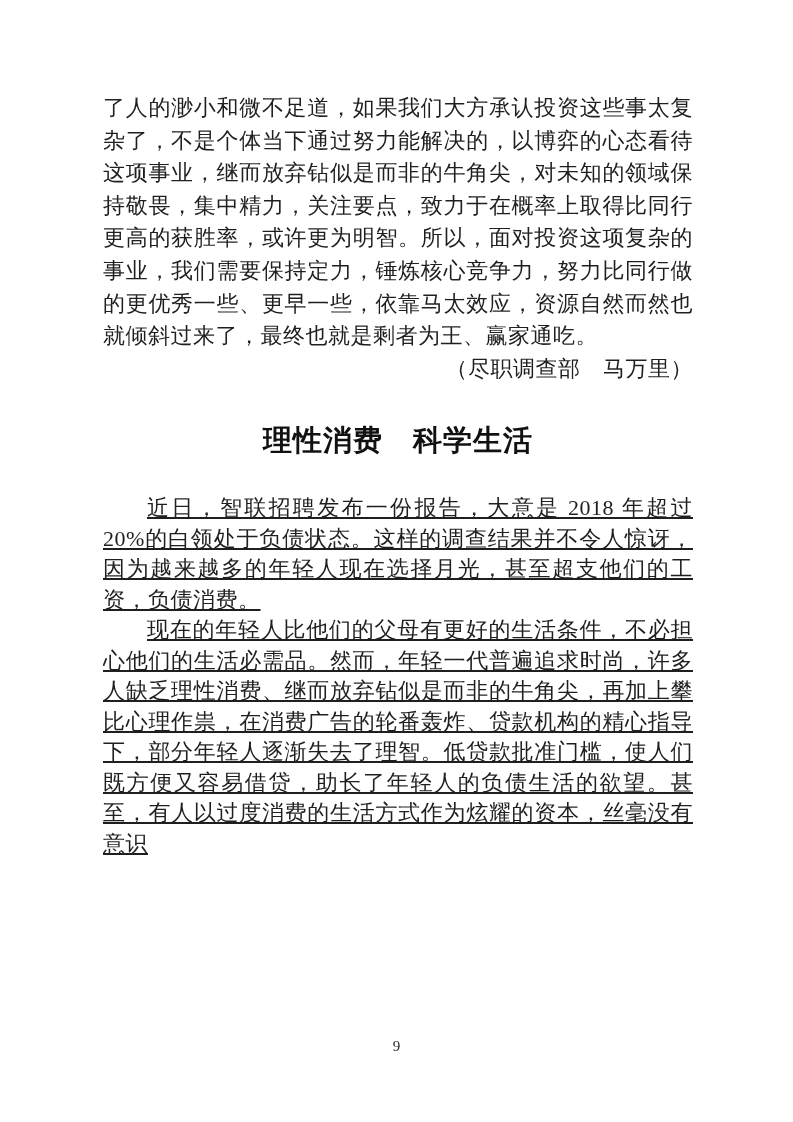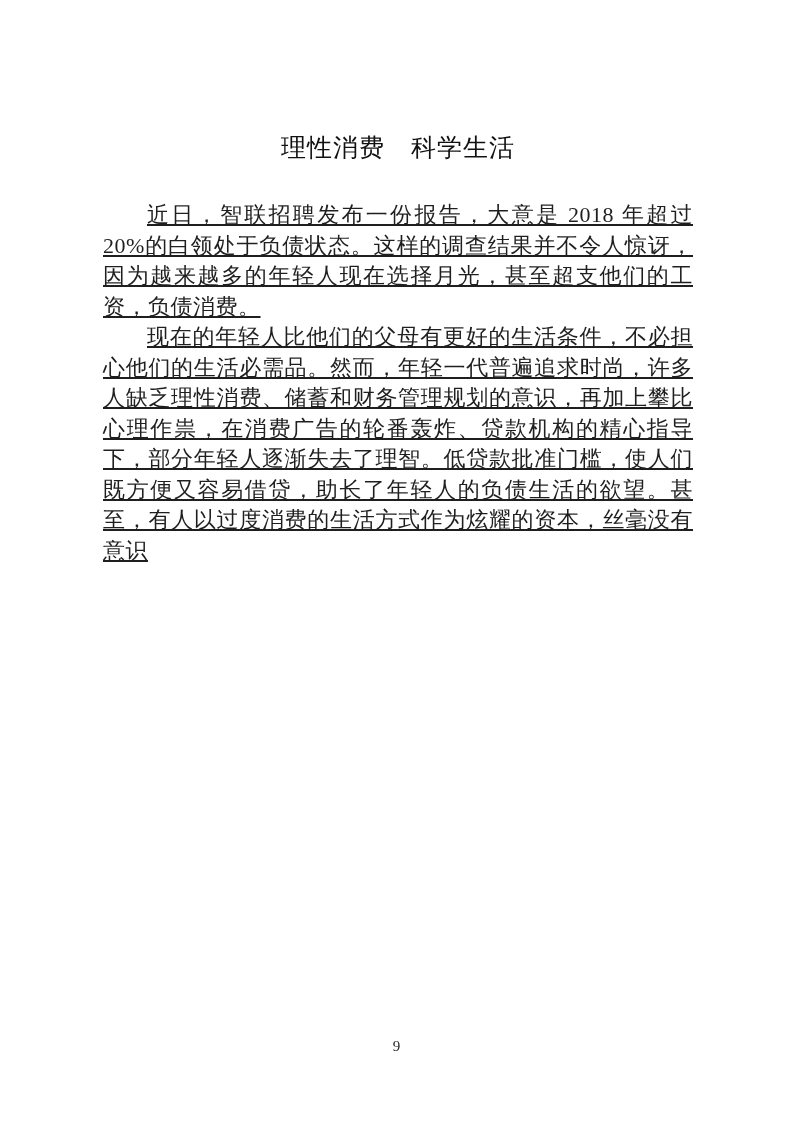"了人的渺小和微不足道，如果我们大方承认投资这些事太复杂了，不是个体当下通过努力能" div.section-prev { html: none -> <div> <p>了人的渺小和微不足道，如果我们大方承认投资这些事太复杂了，不是个体当下通过努力能解决的，以博弈的心态看待这项事业，继而放弃钻似是而非的牛角尖，对未知的领域保持敬畏，集中精力，关注要点，致力于在概率上取得比同行更高的获胜率，或许更为明智。所以，面对投资这项复杂的事业，我们需要保持定力，锤炼核心竞争力，努力比同行做的更优秀一些、更早一些，依靠马太效应，资源自然而然也就倾斜过来了，最终也就是剩者为王、赢家通吃。</p> <p>（尽职调查部 马万里）</p> </div> }
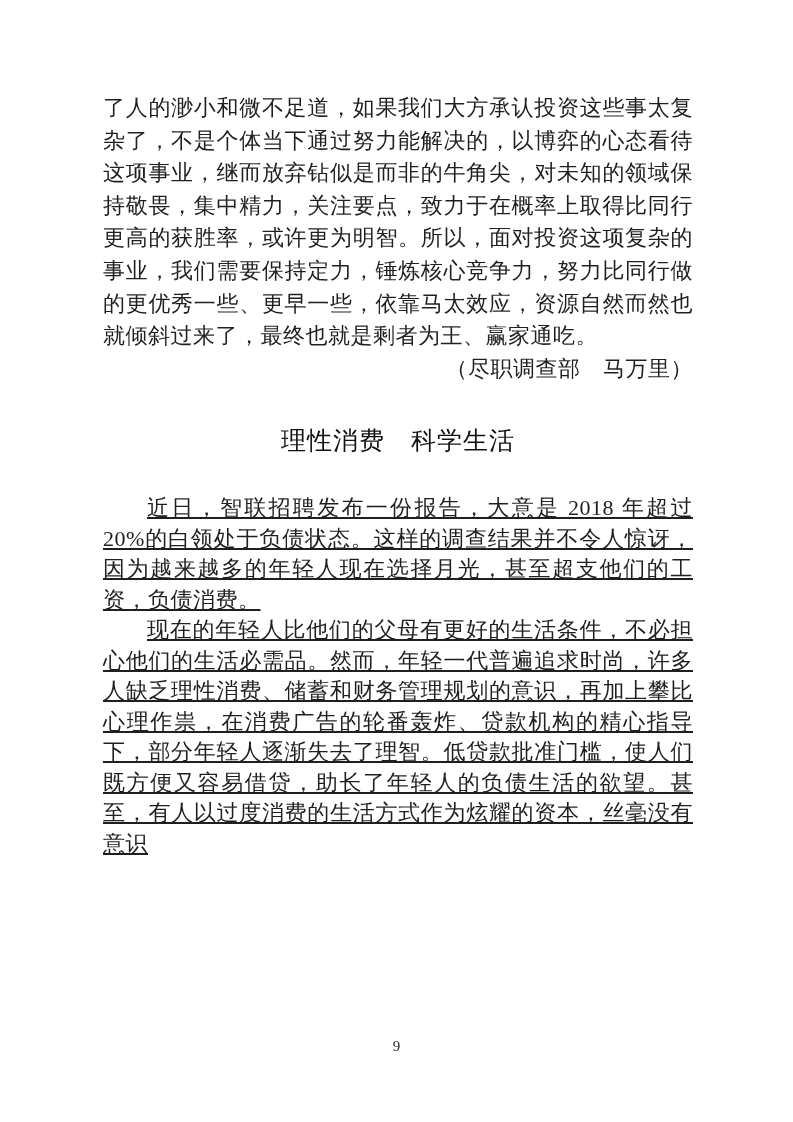"理性消费 科学生活" .article-title { font-size: 25px -> 29px; font-weight: normal -> bold }
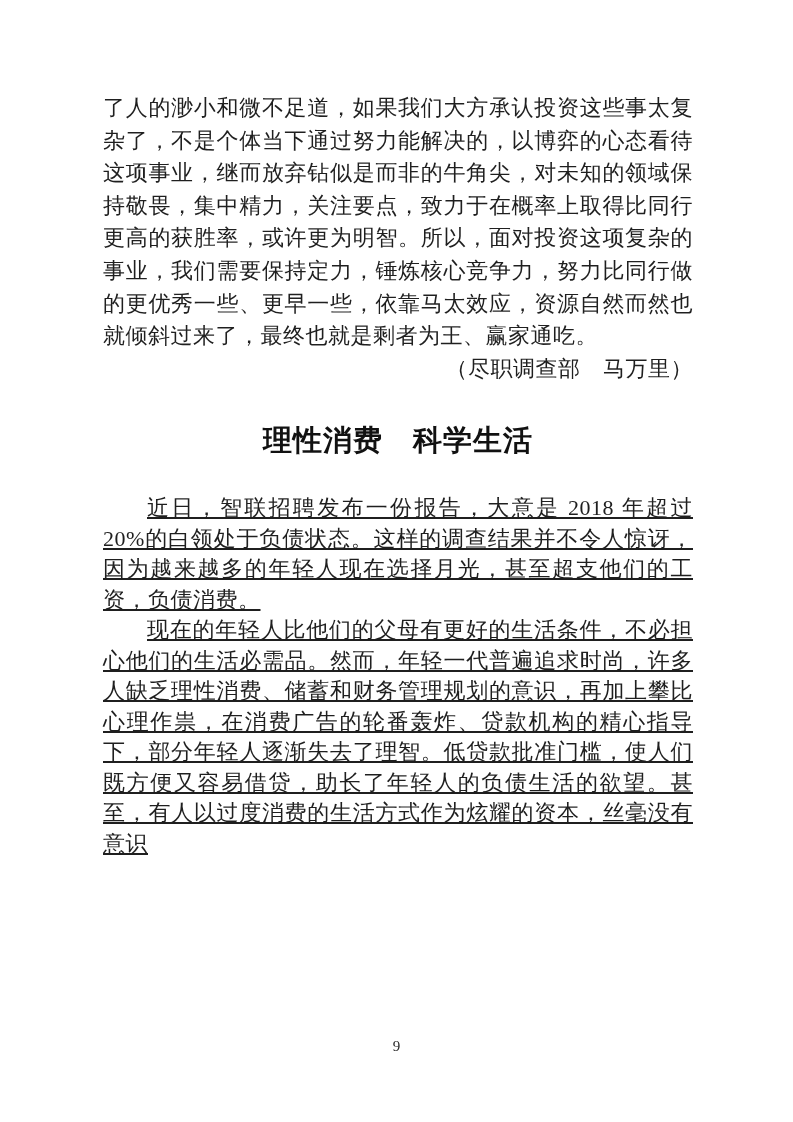"现在的年轻人比他们的父母有更好的生活条件，不必担心他们的生活必需品。然而，年轻一" p.para { text: 储蓄和财务管理规划的意识 -> 继而放弃钻似是而非的牛角尖 }
